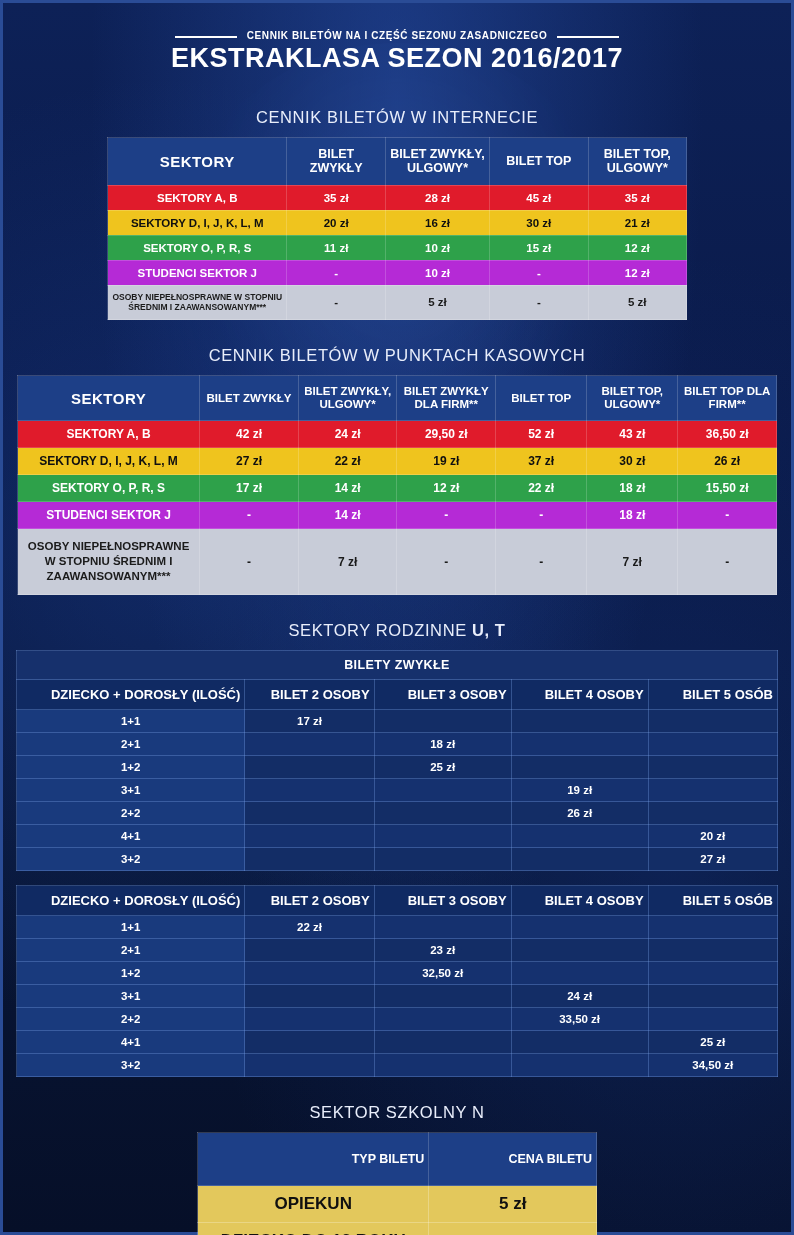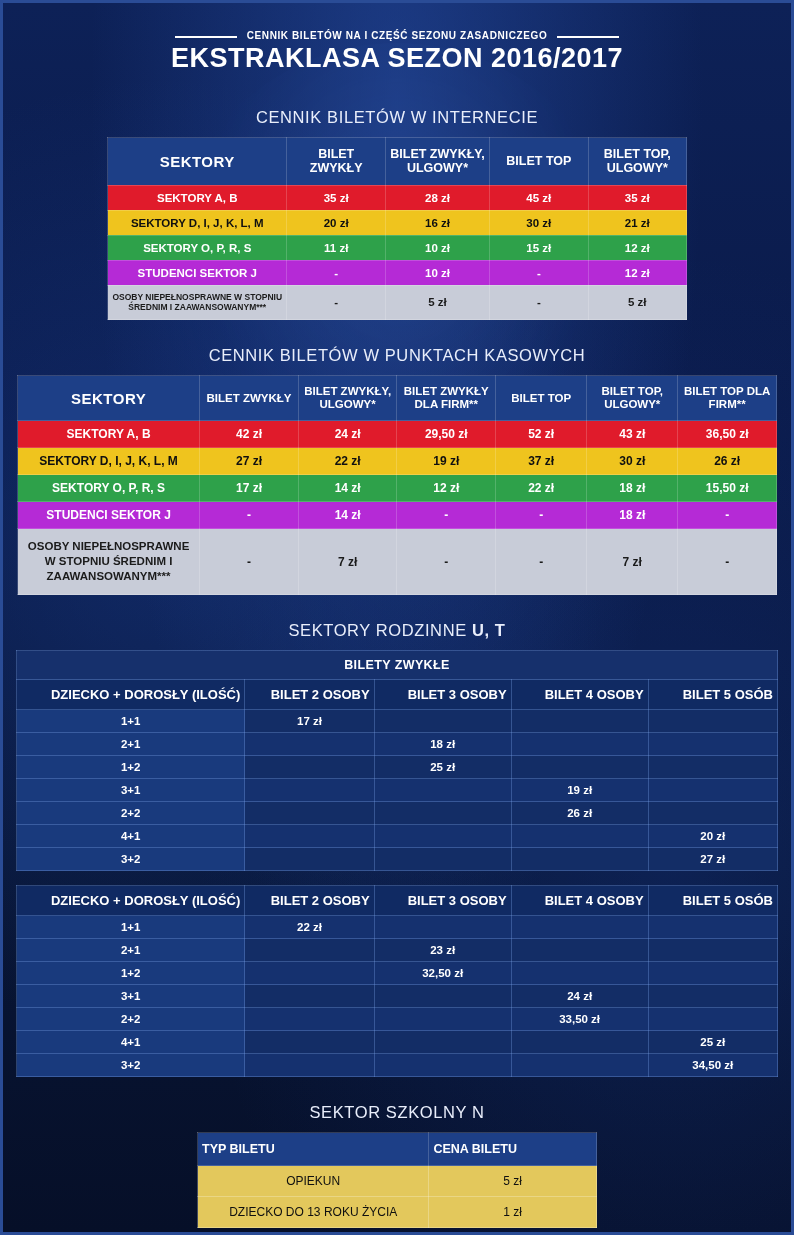"TYP BILETU" .t-school th { padding: 9px 4px -> 19px 4px; text-align: left -> right }
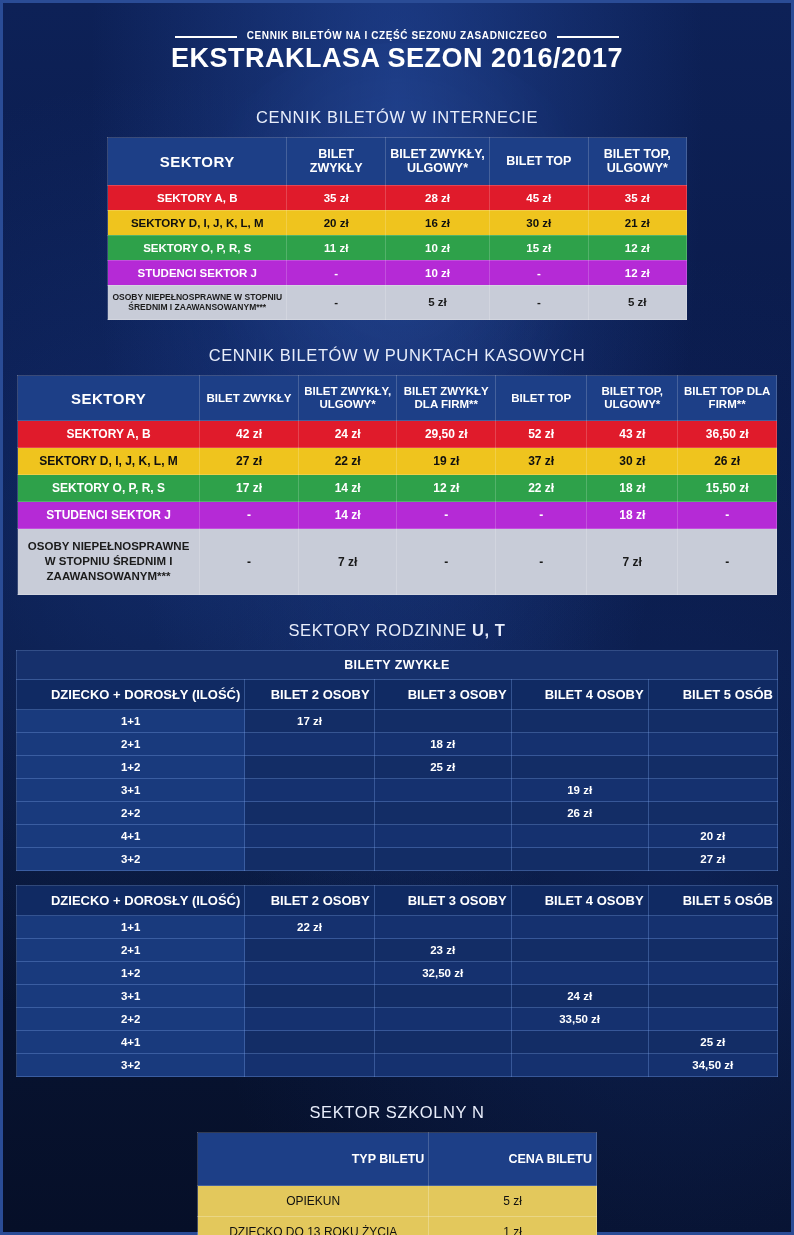"OPIEKUN" .t-school td { font-size: 12px -> 17px; font-weight: normal -> bold }
